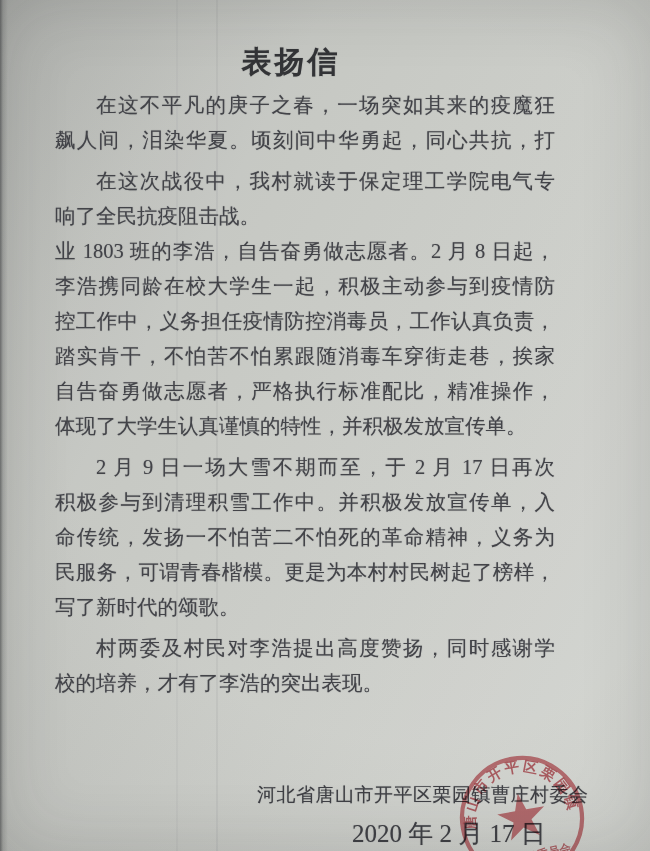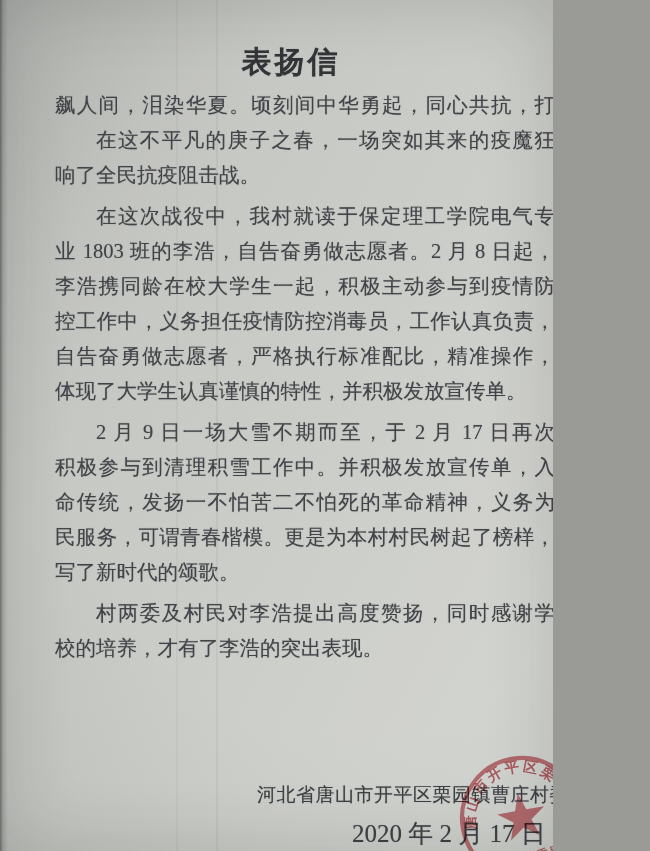"表扬信" .page { width: 553px -> 650px }
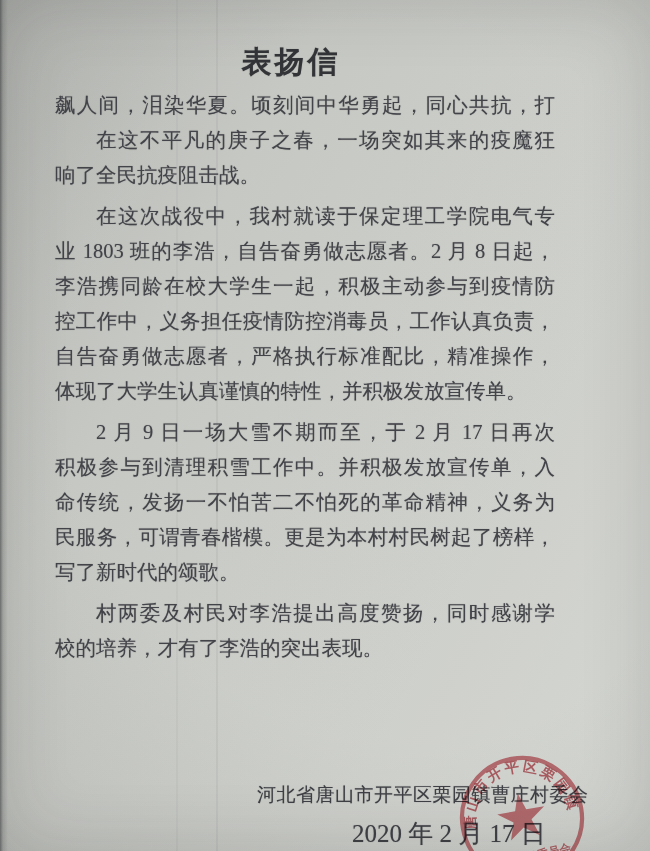"飙人间，泪染华夏。顷刻间中华勇起，同心共抗，打" div.line { order: before "在这不平凡的庚子之春，一场突如其来的疫魔狂" -> after "在这不平凡的庚子之春，一场突如其来的疫魔狂" }
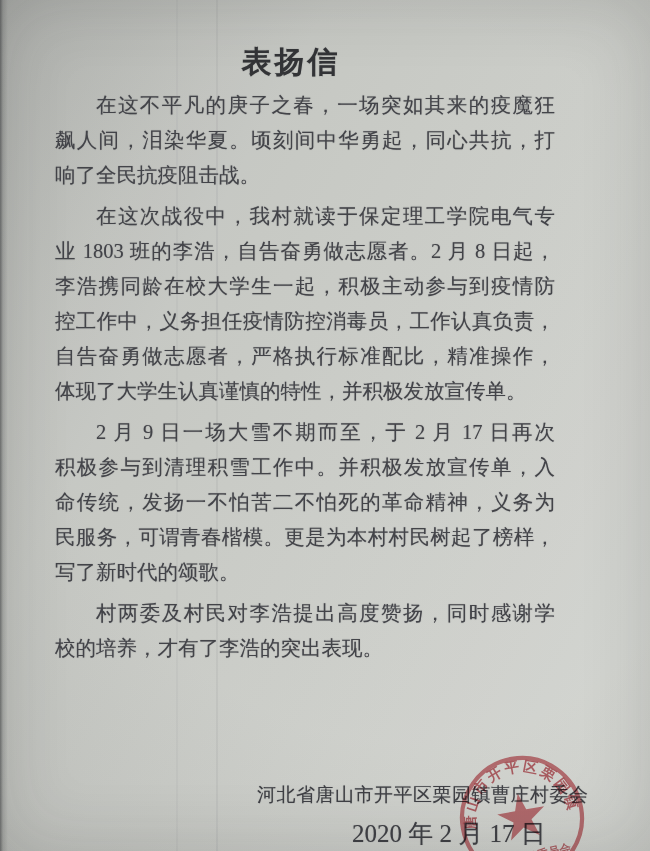"响了全民抗疫阻击战。" div.line { order: before "在这次战役中，我村就读于保定理工学院电气专" -> after "在这次战役中，我村就读于保定理工学院电气专" }
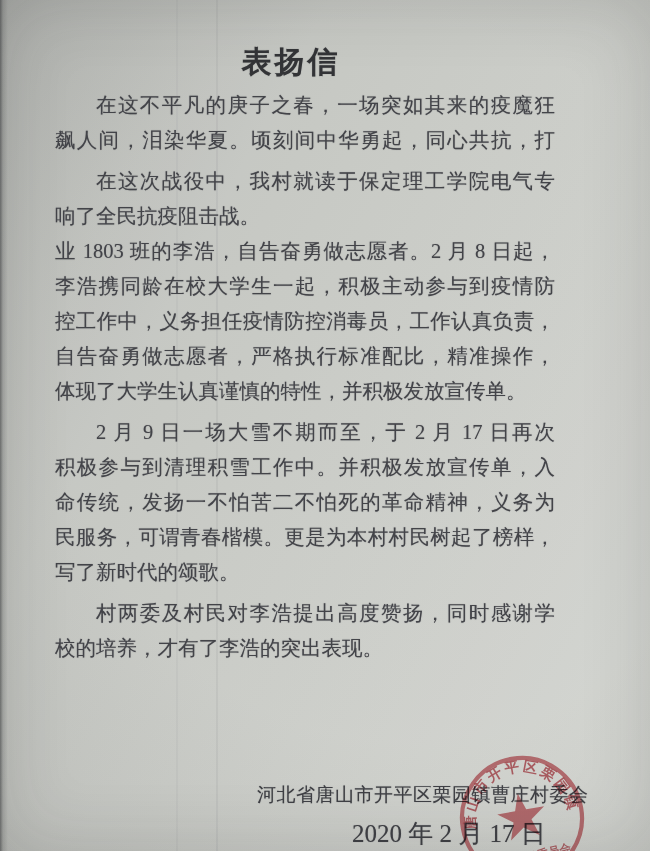"踏实肯干，不怕苦不怕累跟随消毒车穿街走巷，挨家" div.line { html: none -> <div>踏实肯干，不怕苦不怕累跟随消毒车穿街走巷，挨家</div> }
